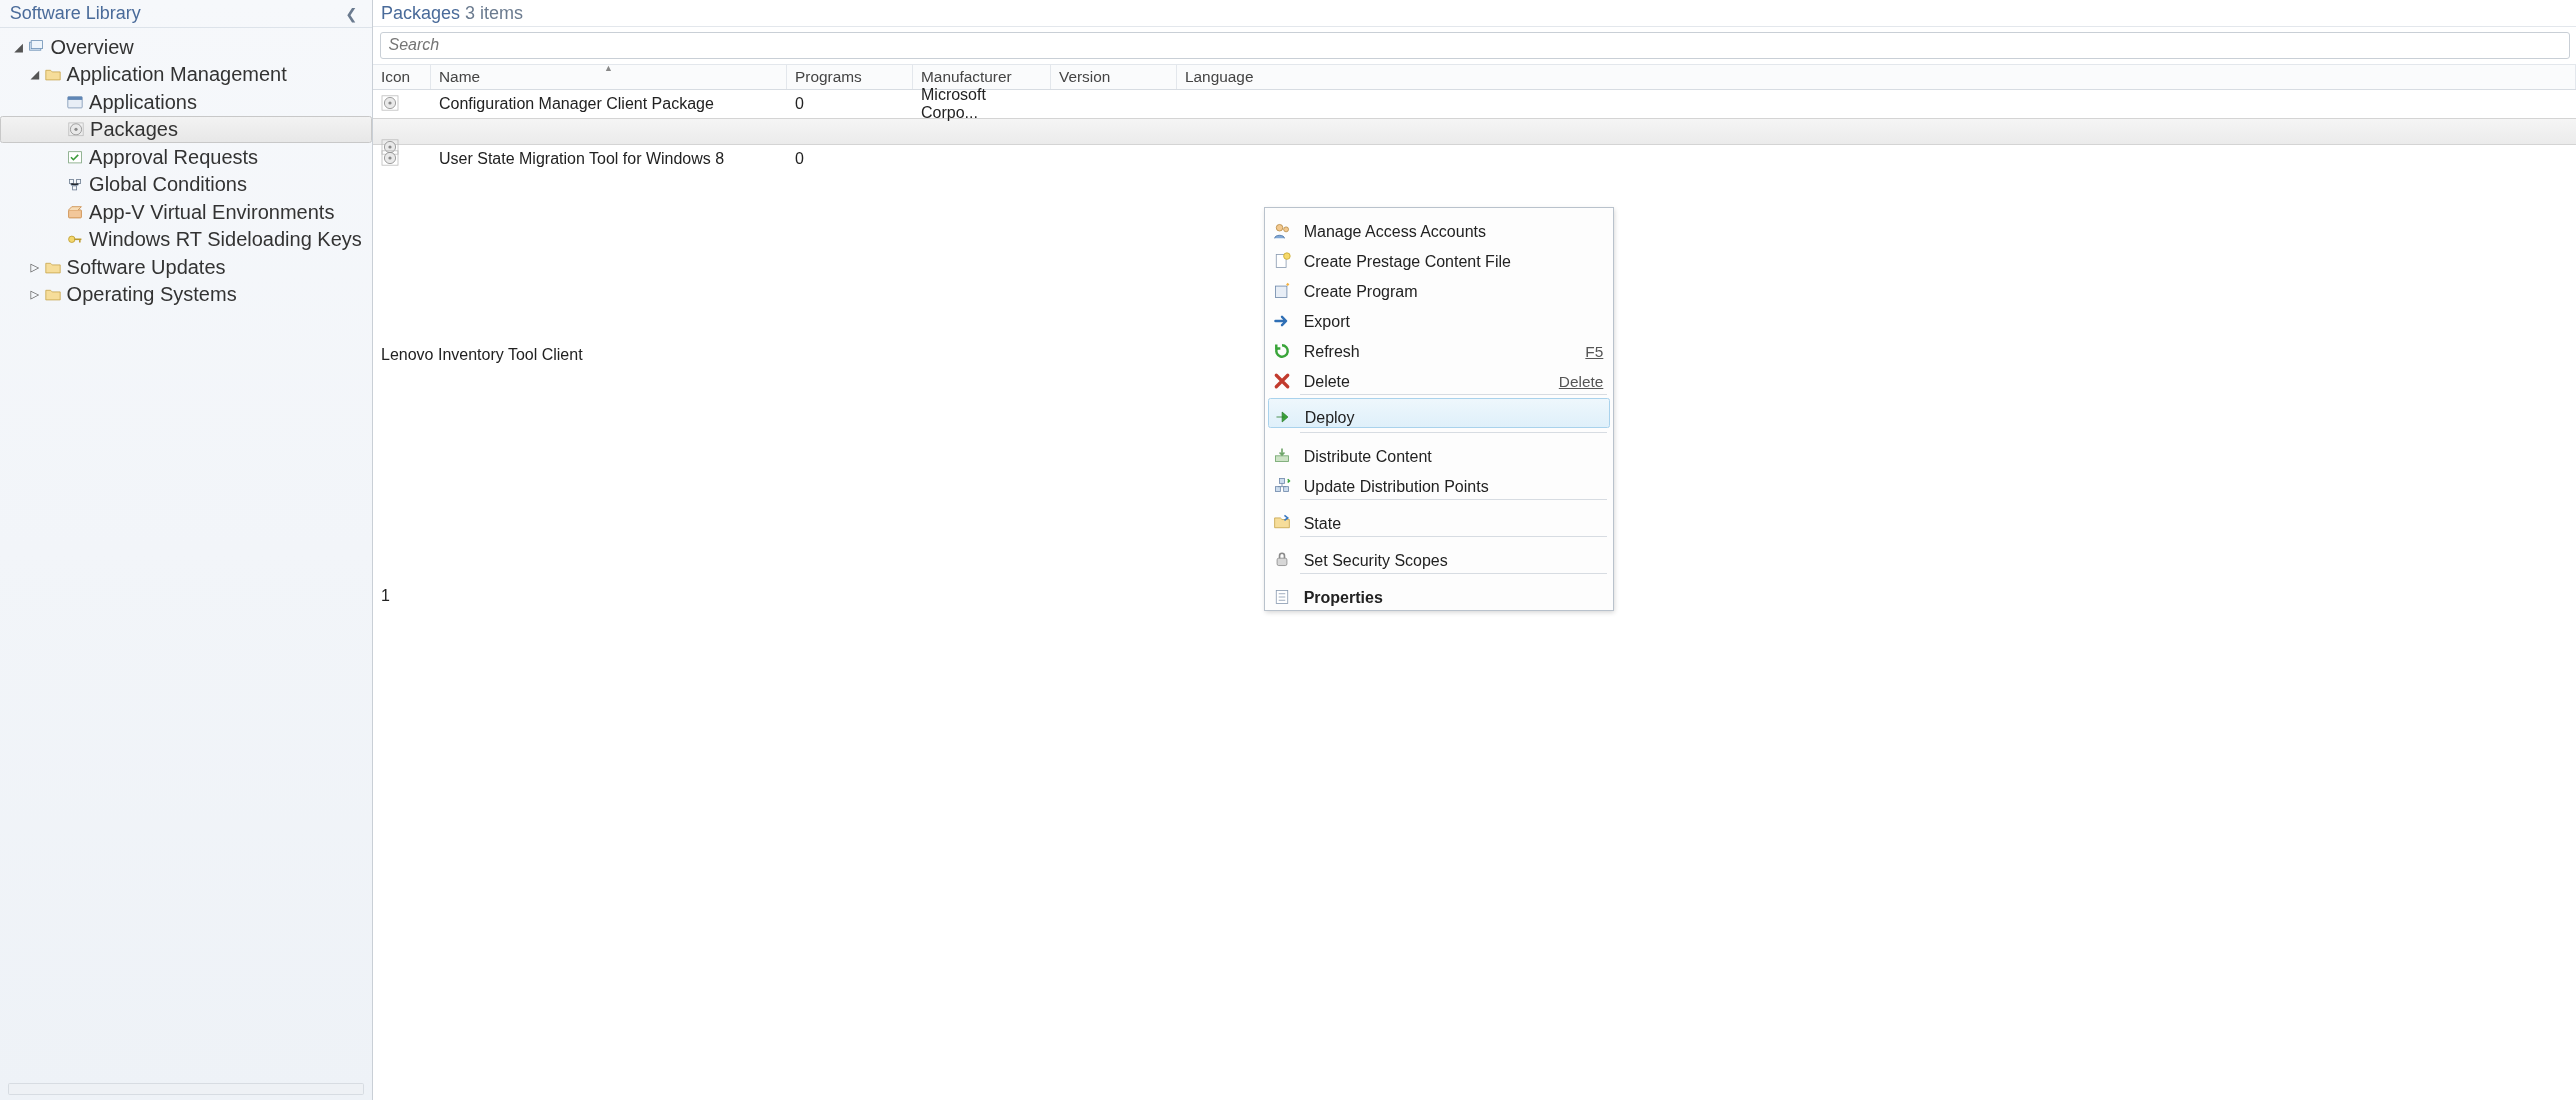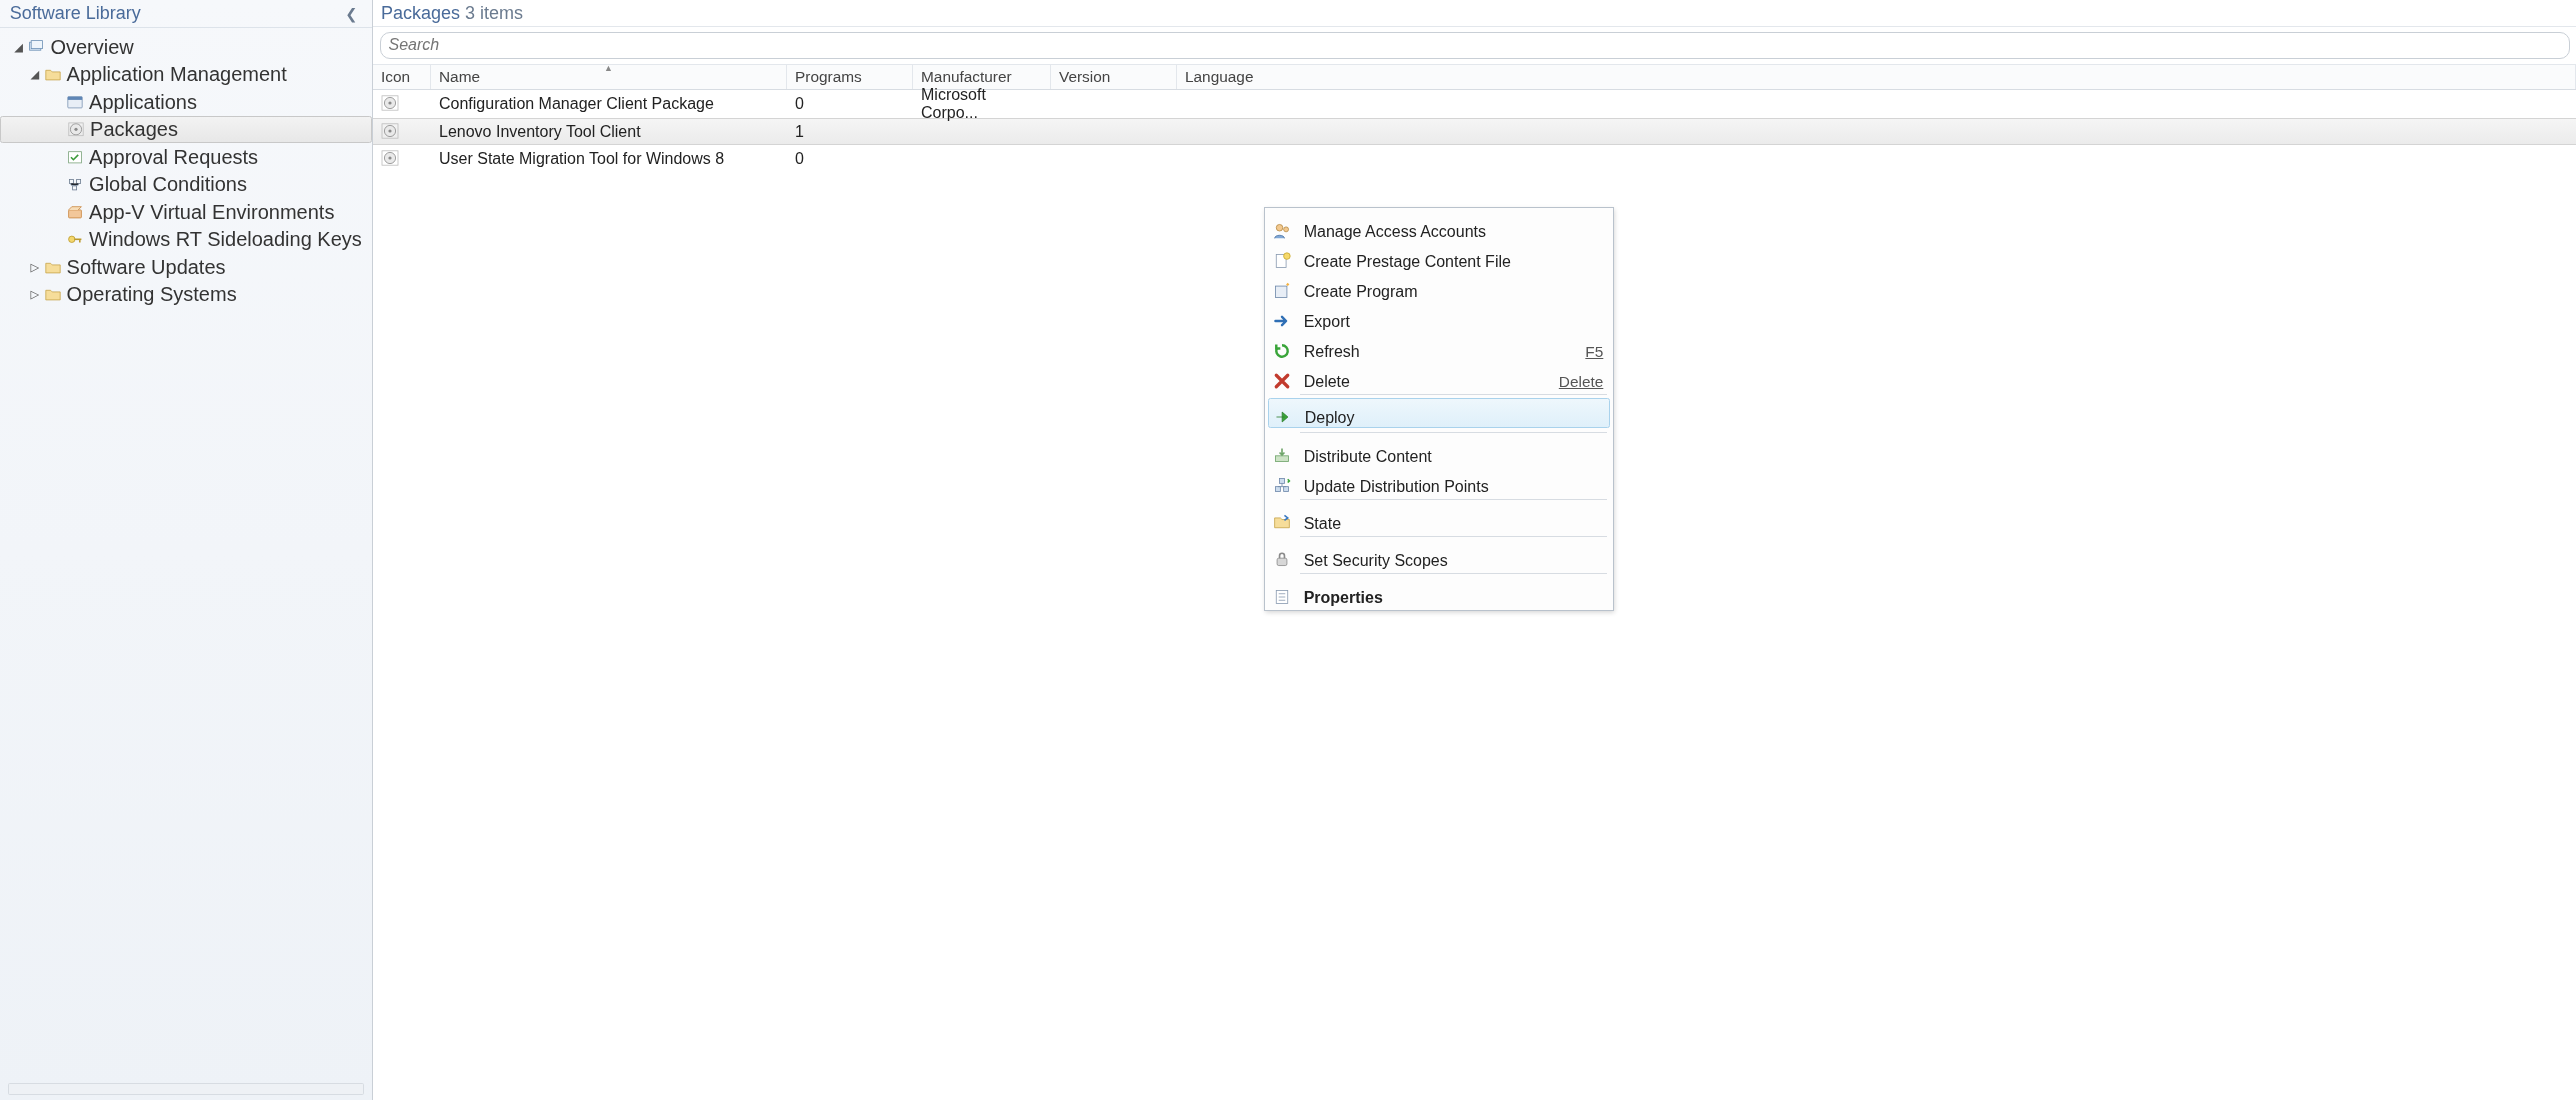"Search" .search-input { border-radius: 10px -> 3px }
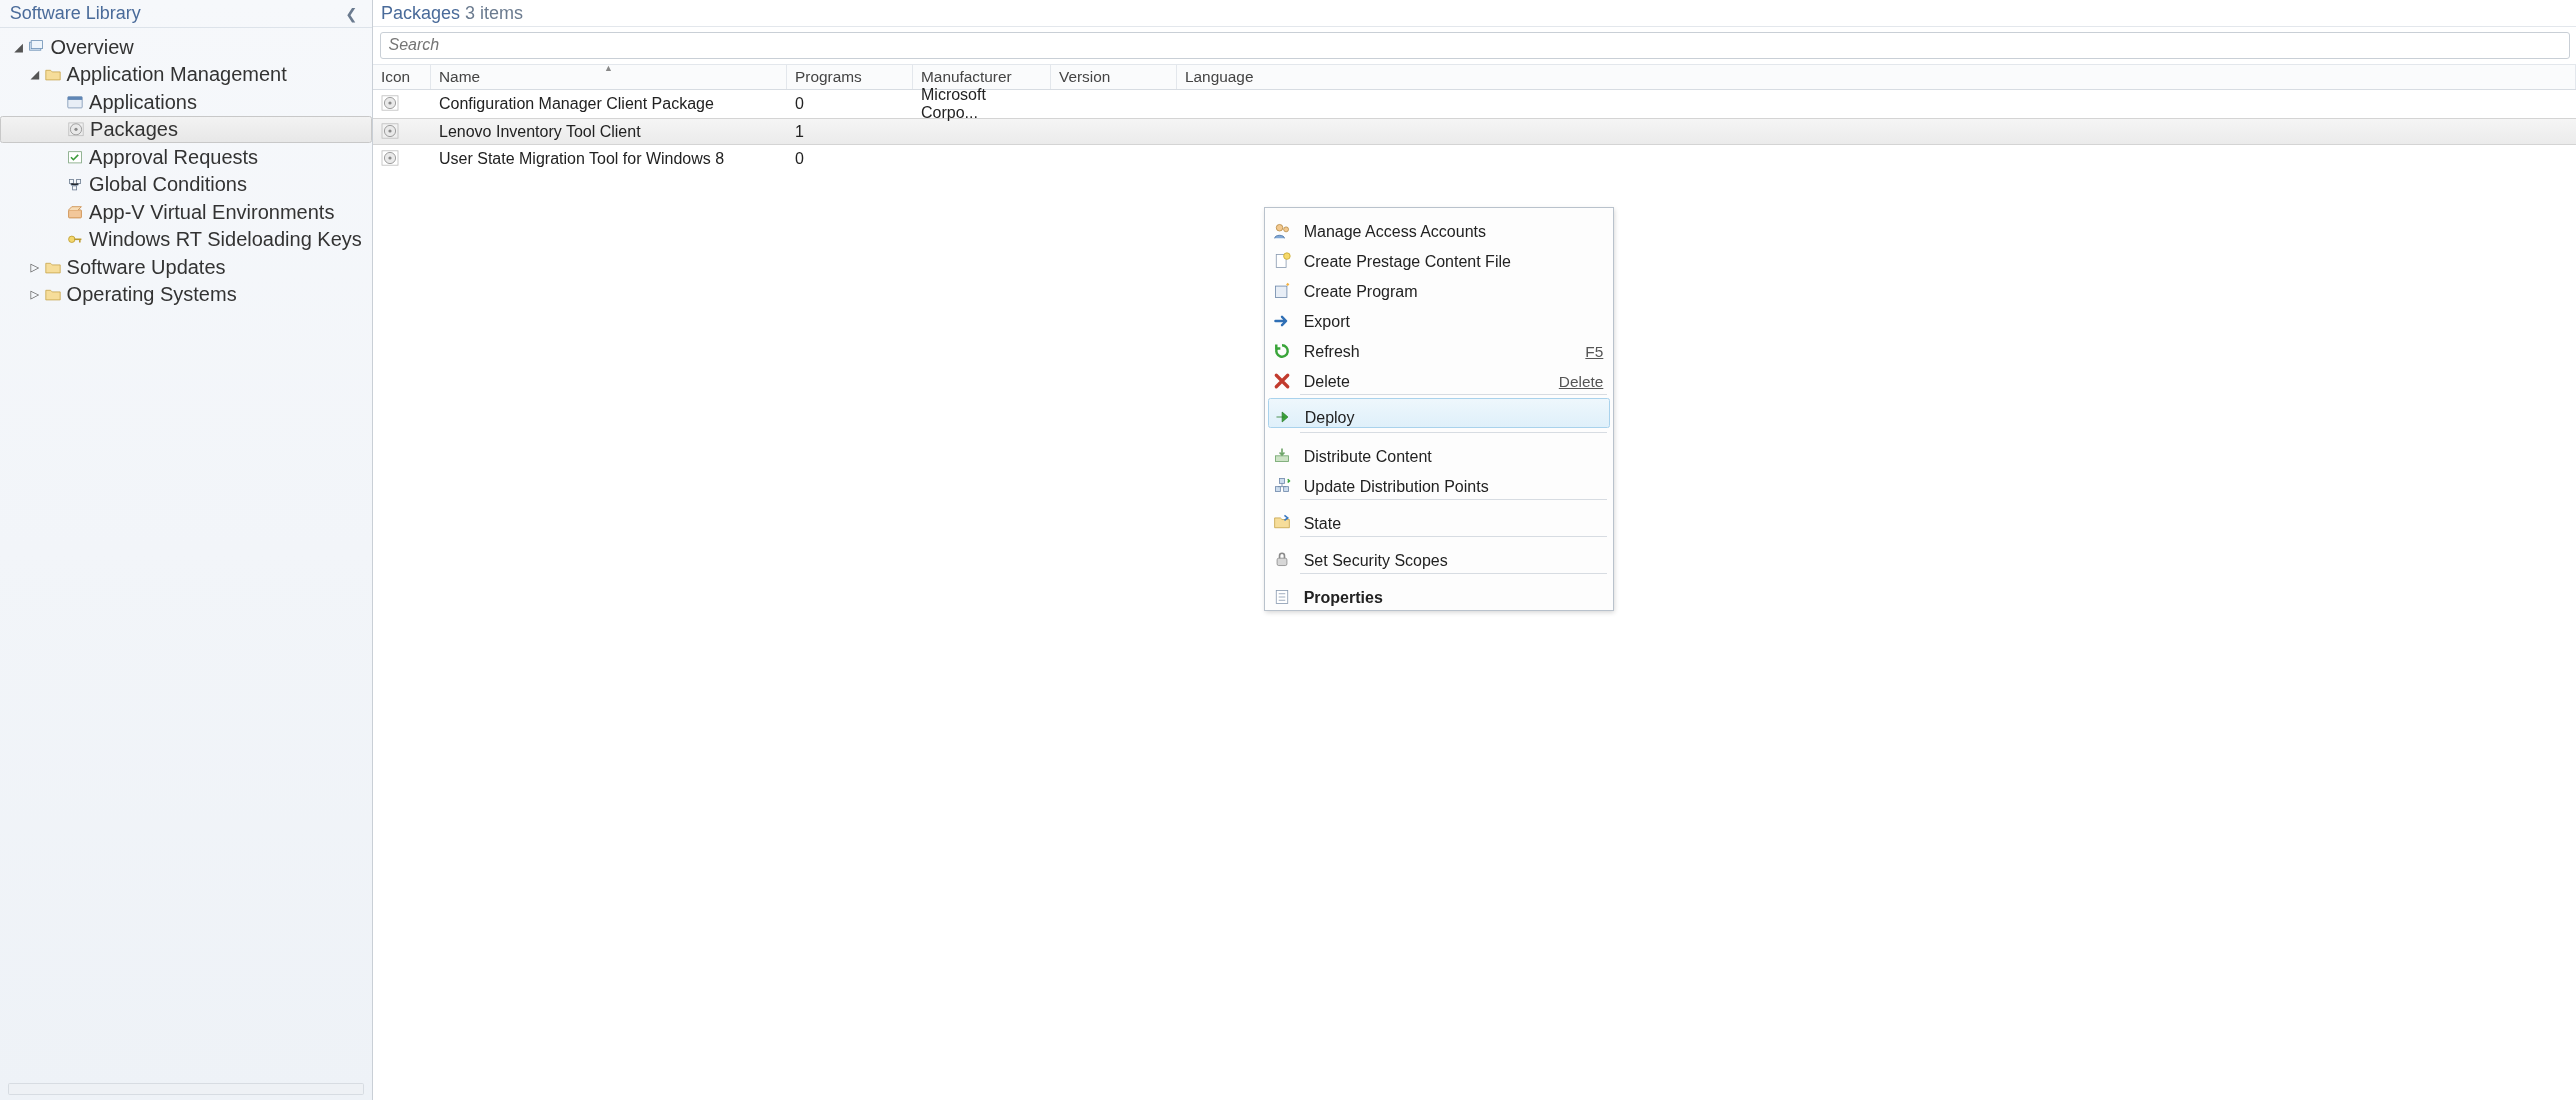"Lenovo Inventory Tool Client" .grid-row.selected { flex-direction: none -> column }
